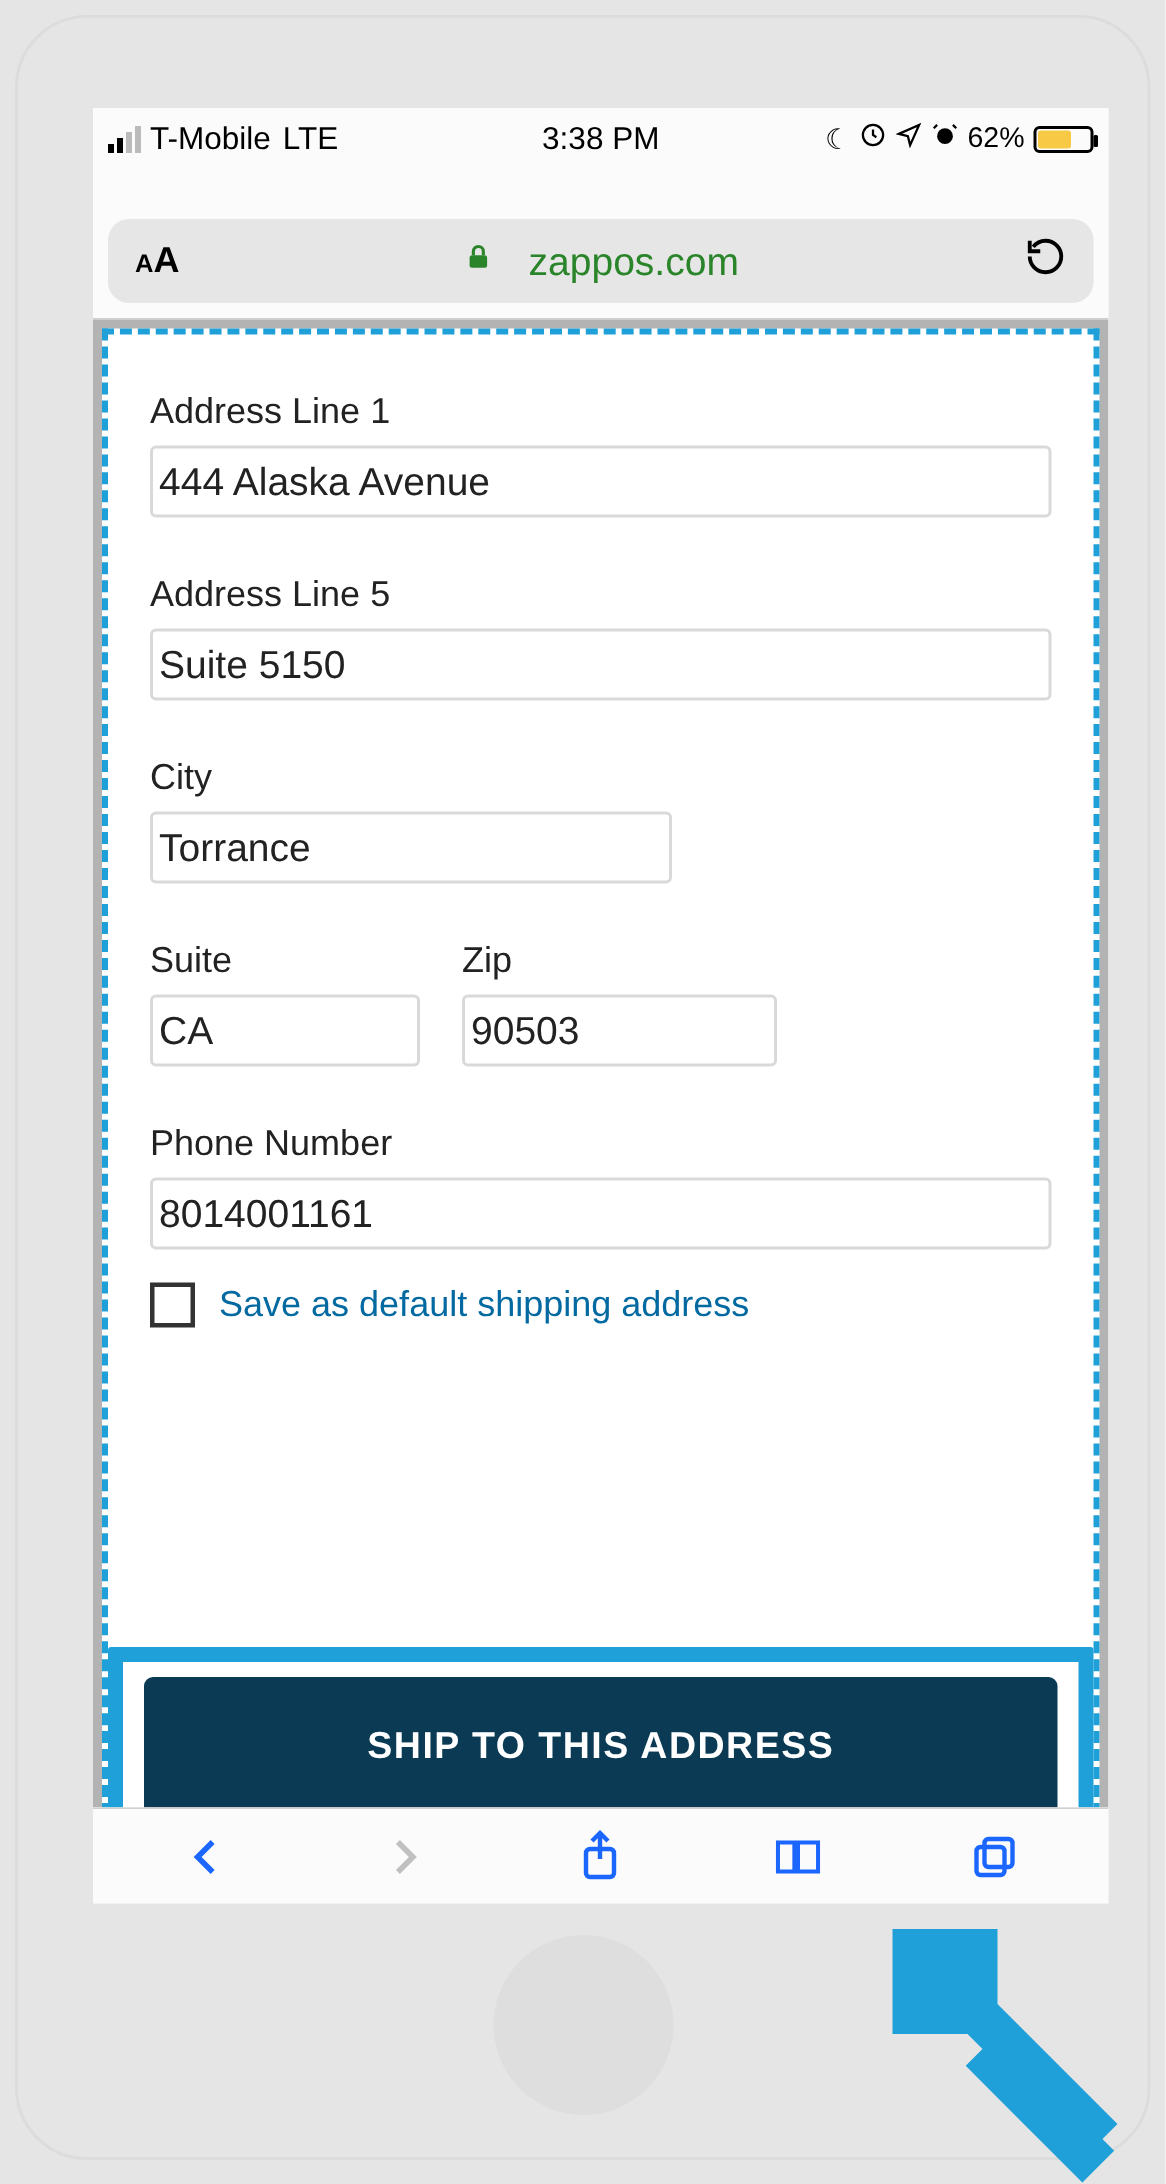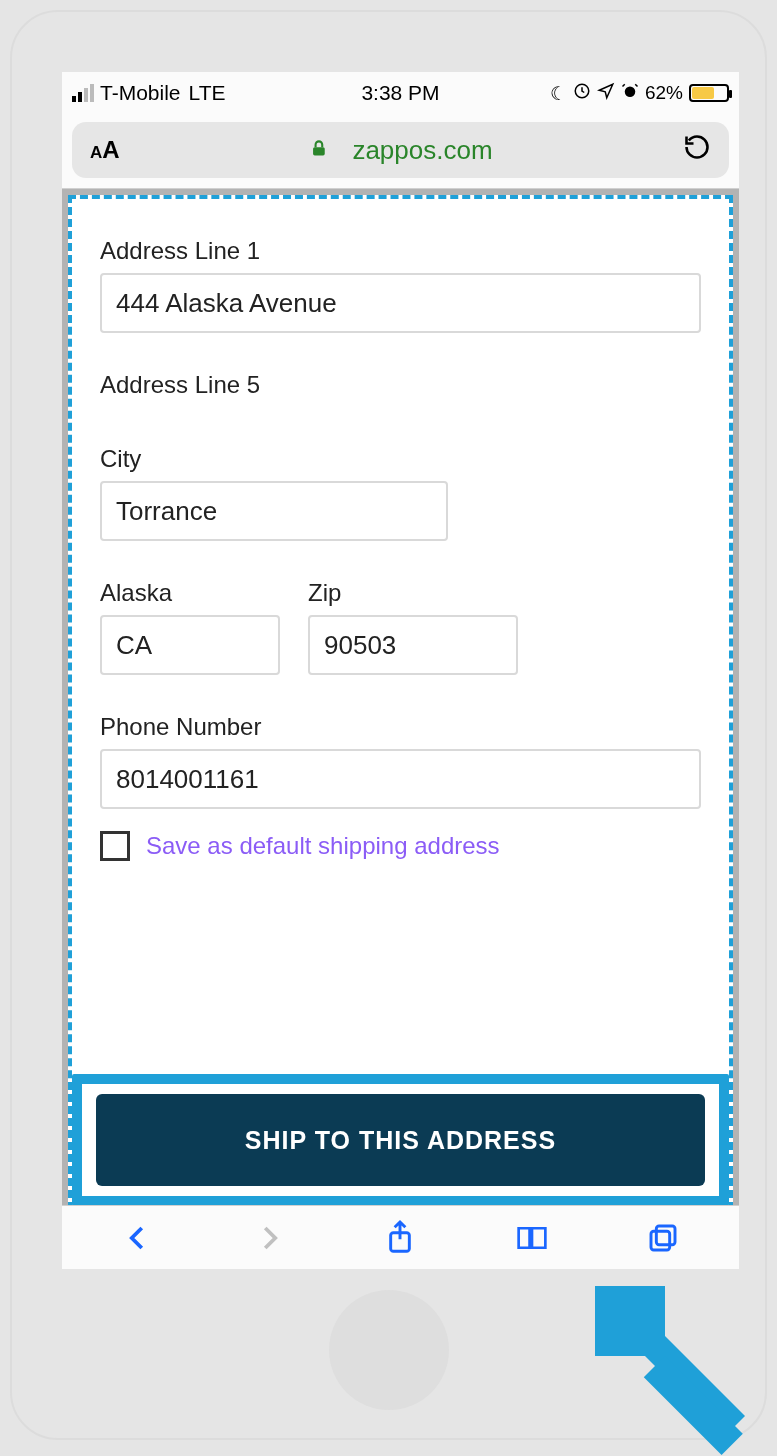"AA" .urlbar { margin-top: none -> 24px }
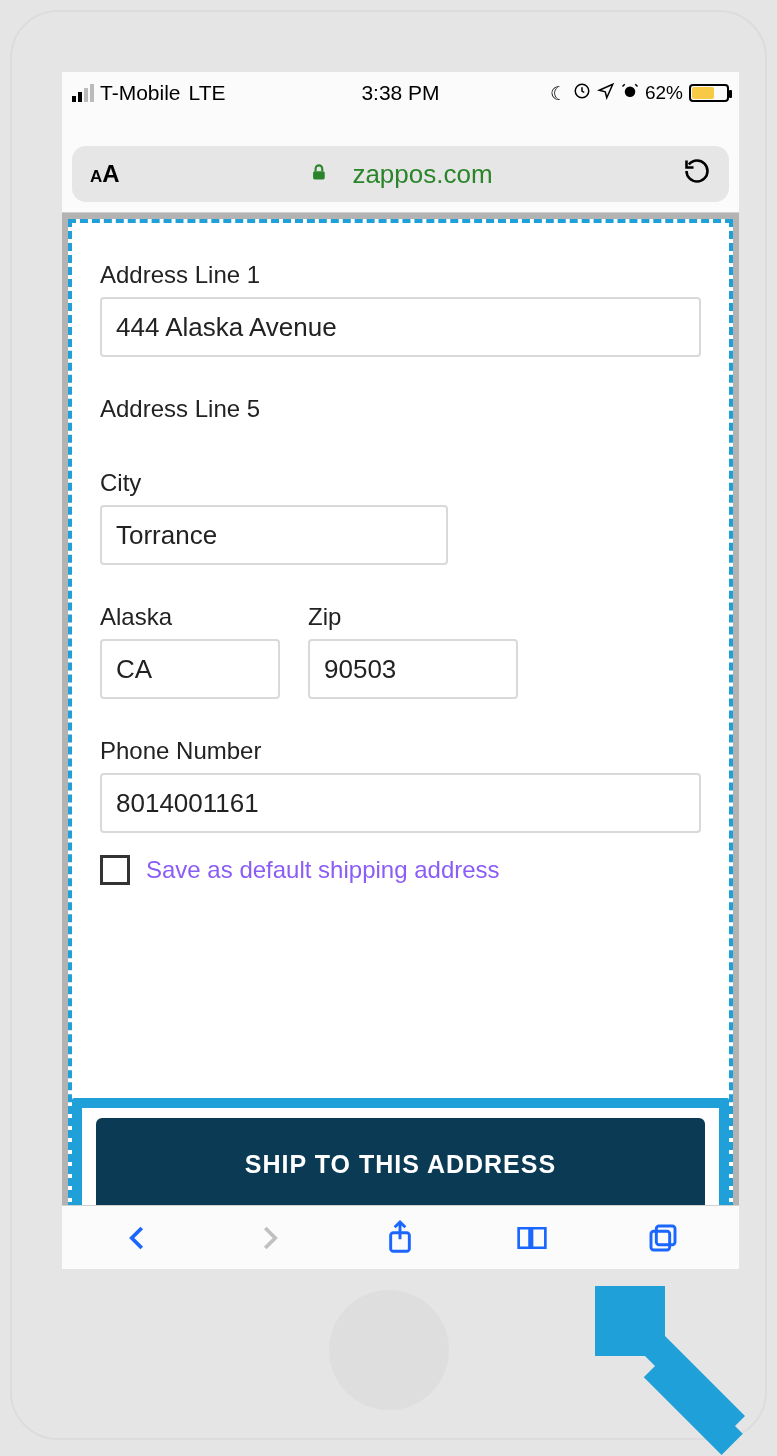"444 Alaska Avenue" .input { height: 60px -> 48px; padding: 0 14px -> 0 4px }
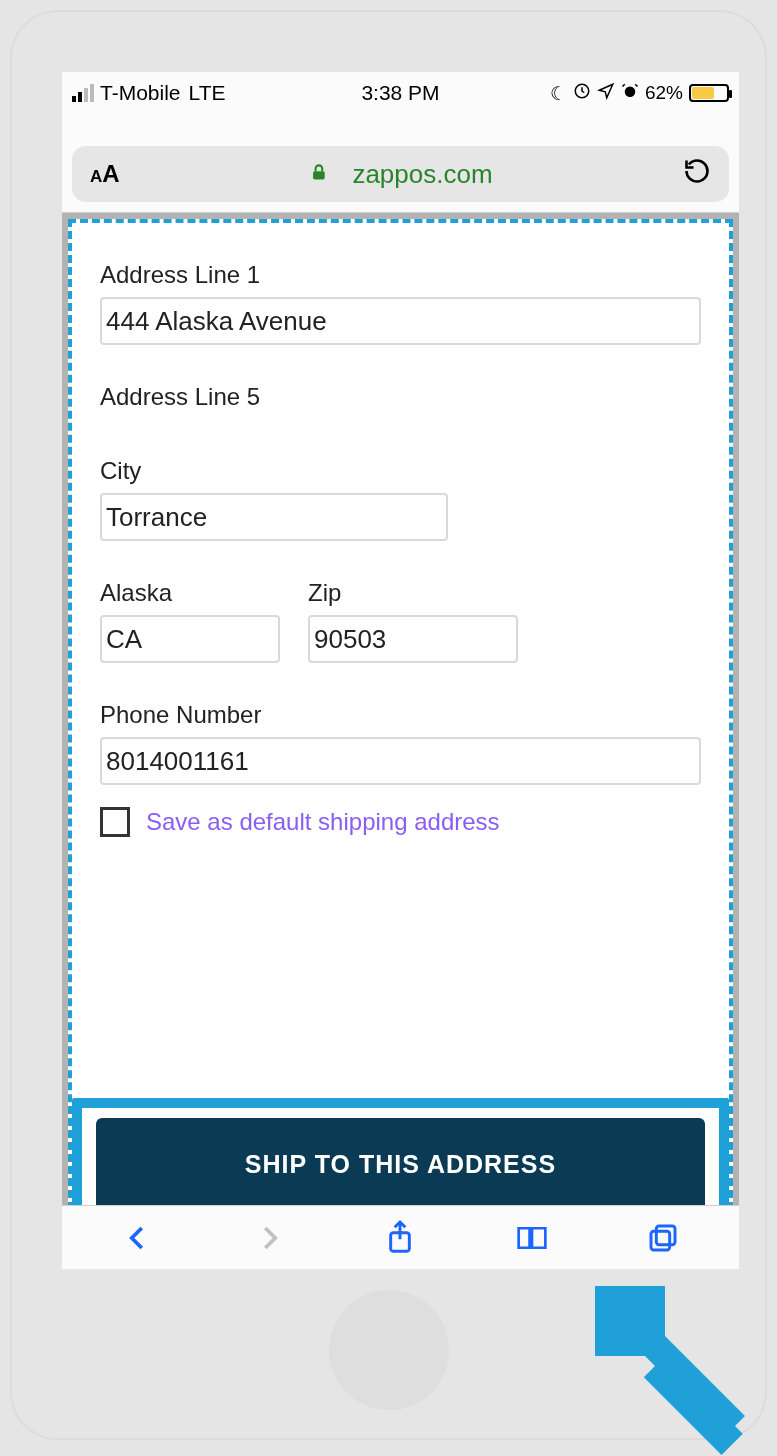"Suite 5150" input.input { html: none -> <input> }
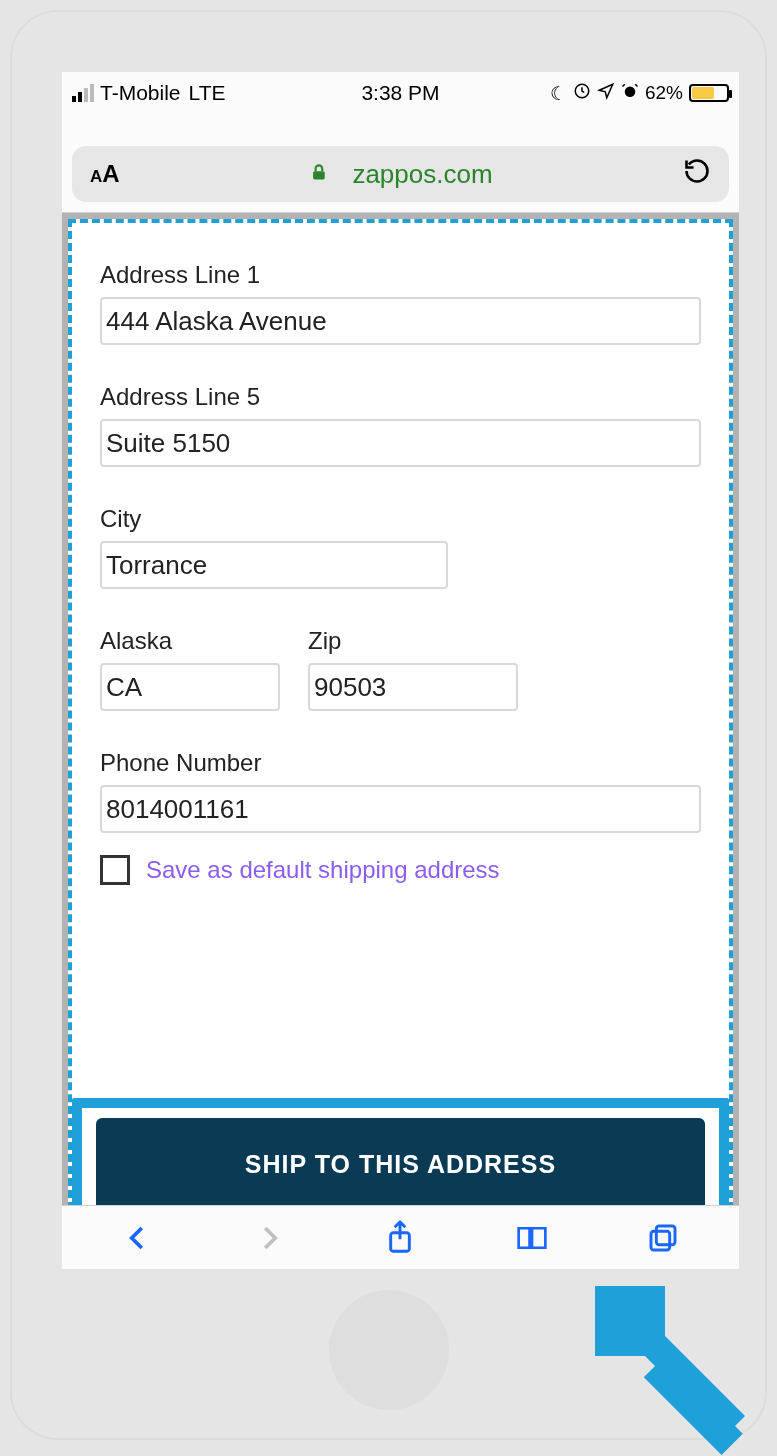"Alaska" div.fld-label { text: Alaska -> Suite }
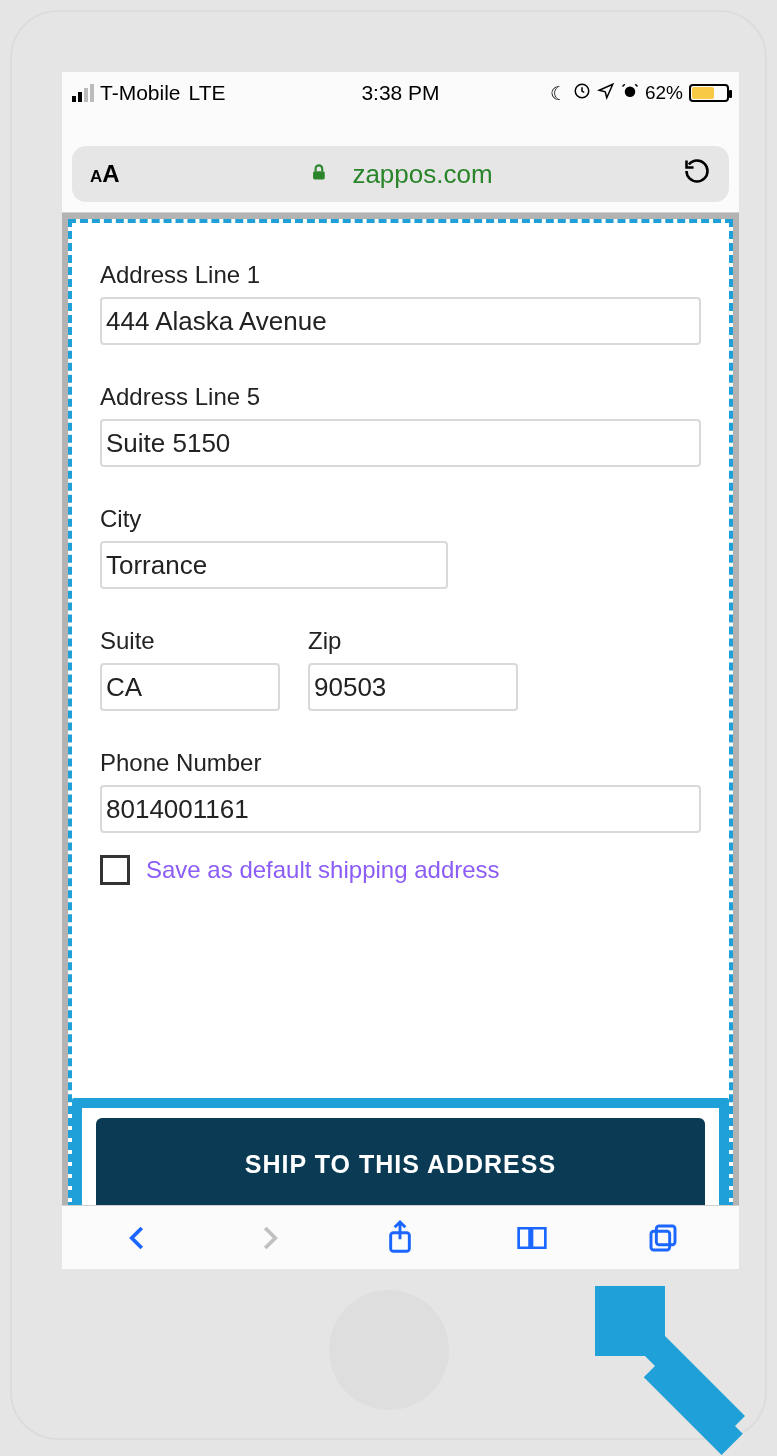"Save as default shipping address" .check-row { color: #8b5cf6 -> #0369a1 }
